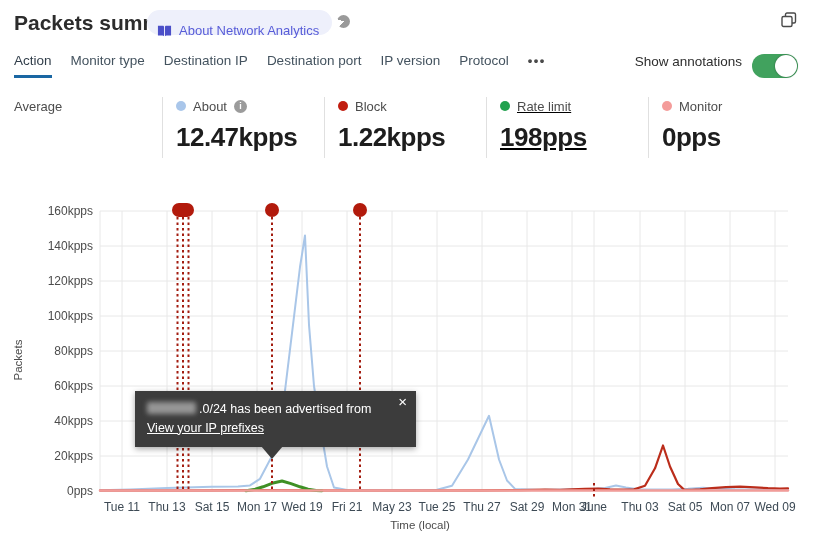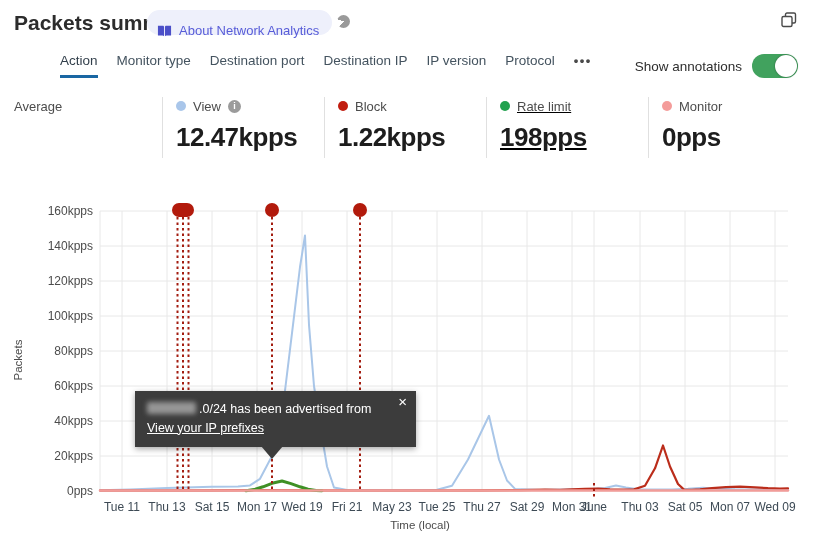"Action" .tab.active { margin-left: 46px -> none }
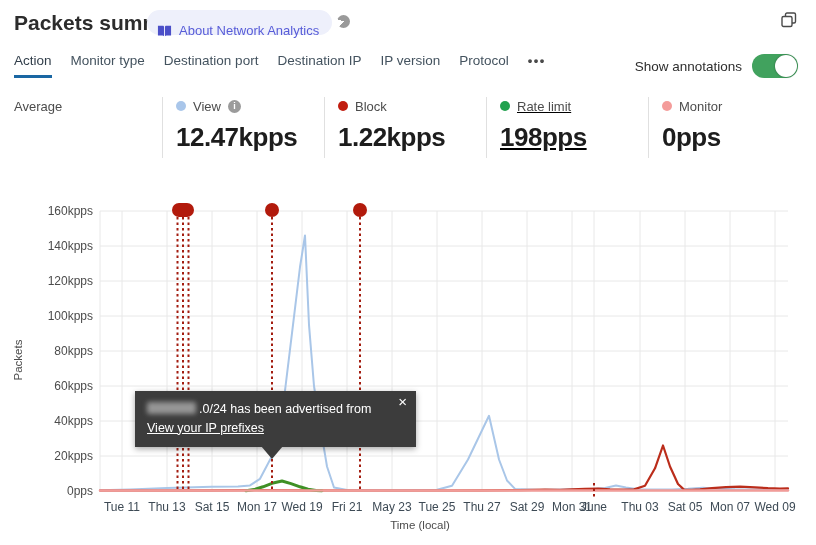"Destination port" div.tab { order: before "Destination IP" -> after "Destination IP" }
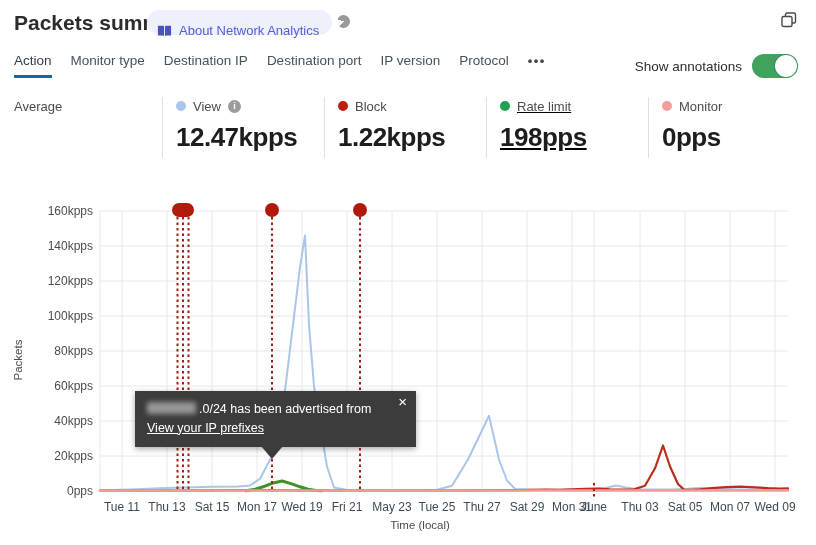"Show annotations" .annot { align-items: center -> flex-start }
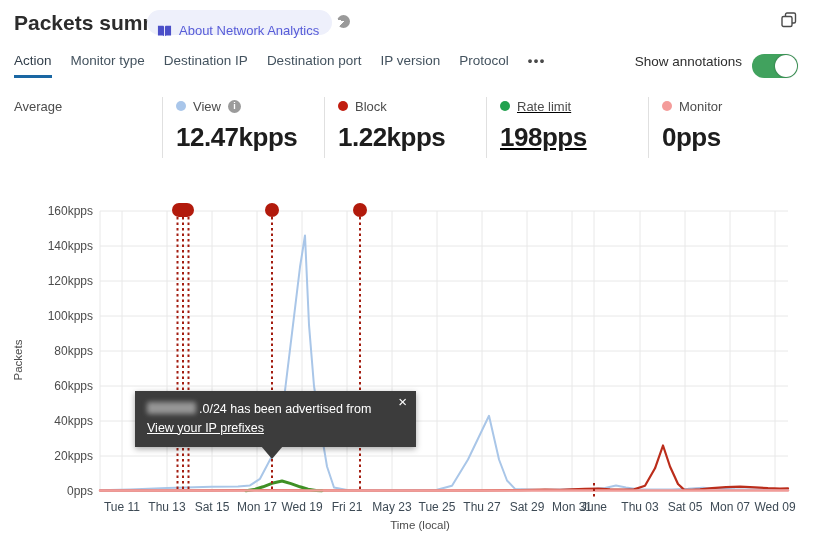"View" span { text: View -> About }
